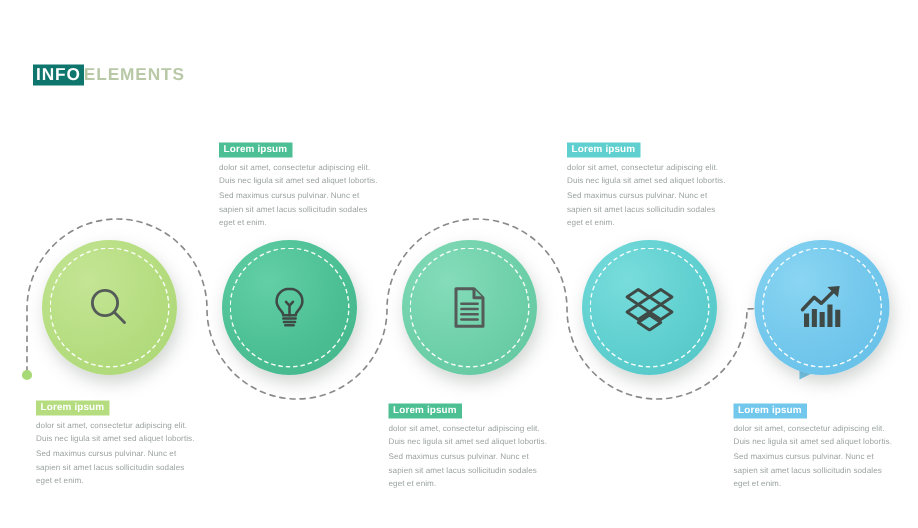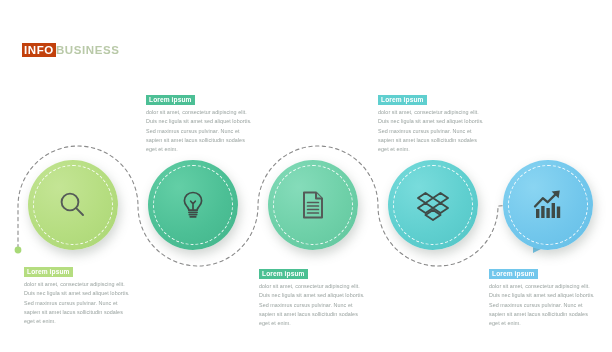"INFO" #hdr-left .hl { background: #c2410c -> #0f766e }
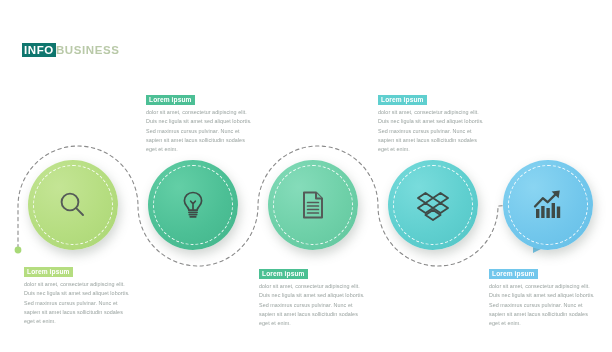"BUSINESS" span { text: BUSINESS -> ELEMENTS }
